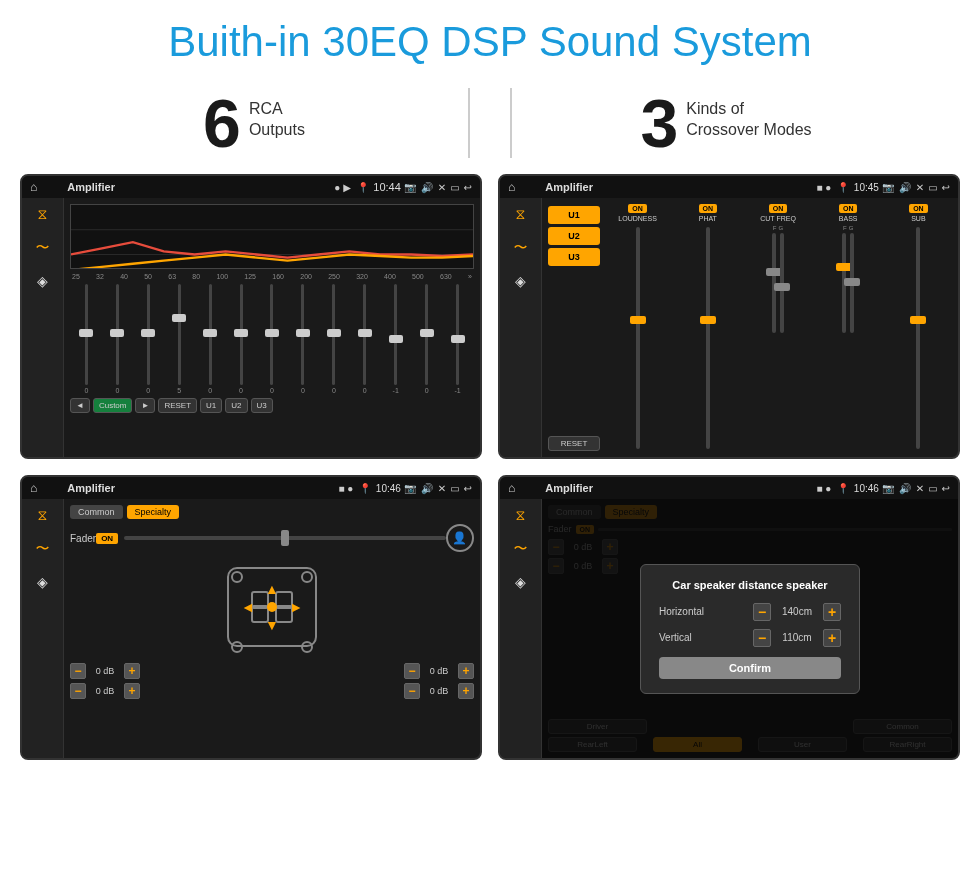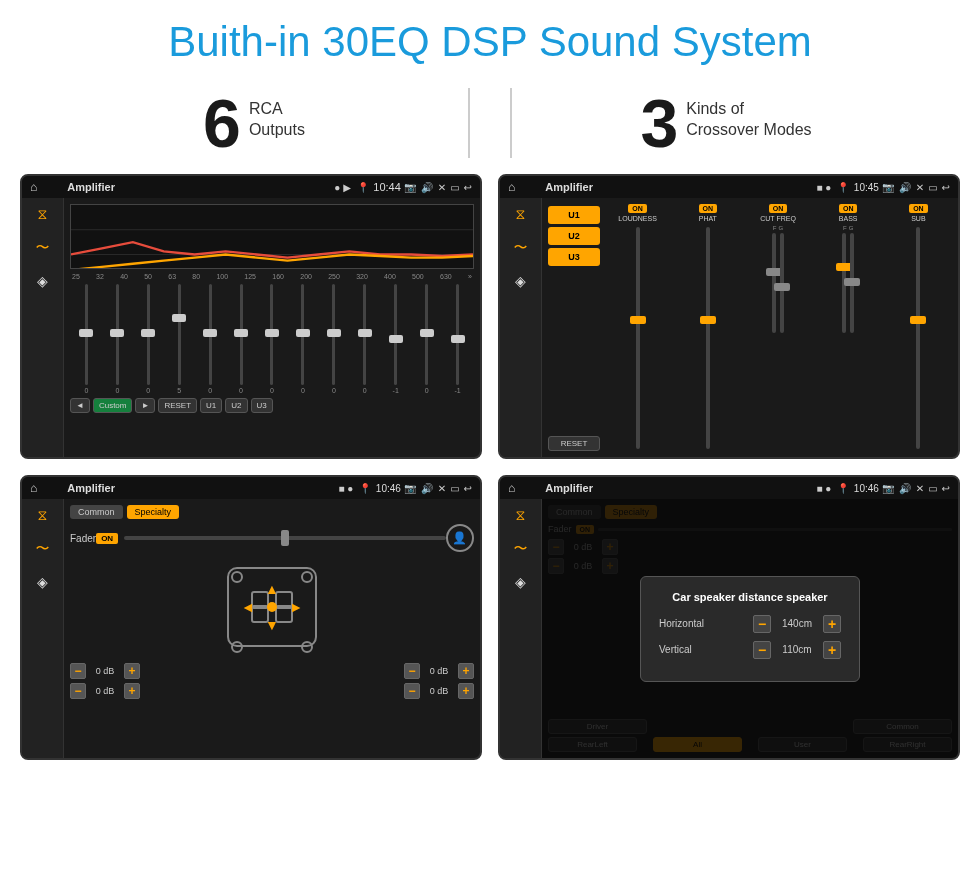"Confirm" div.dialog-confirm { html: none -> <div>Confirm</div> }
